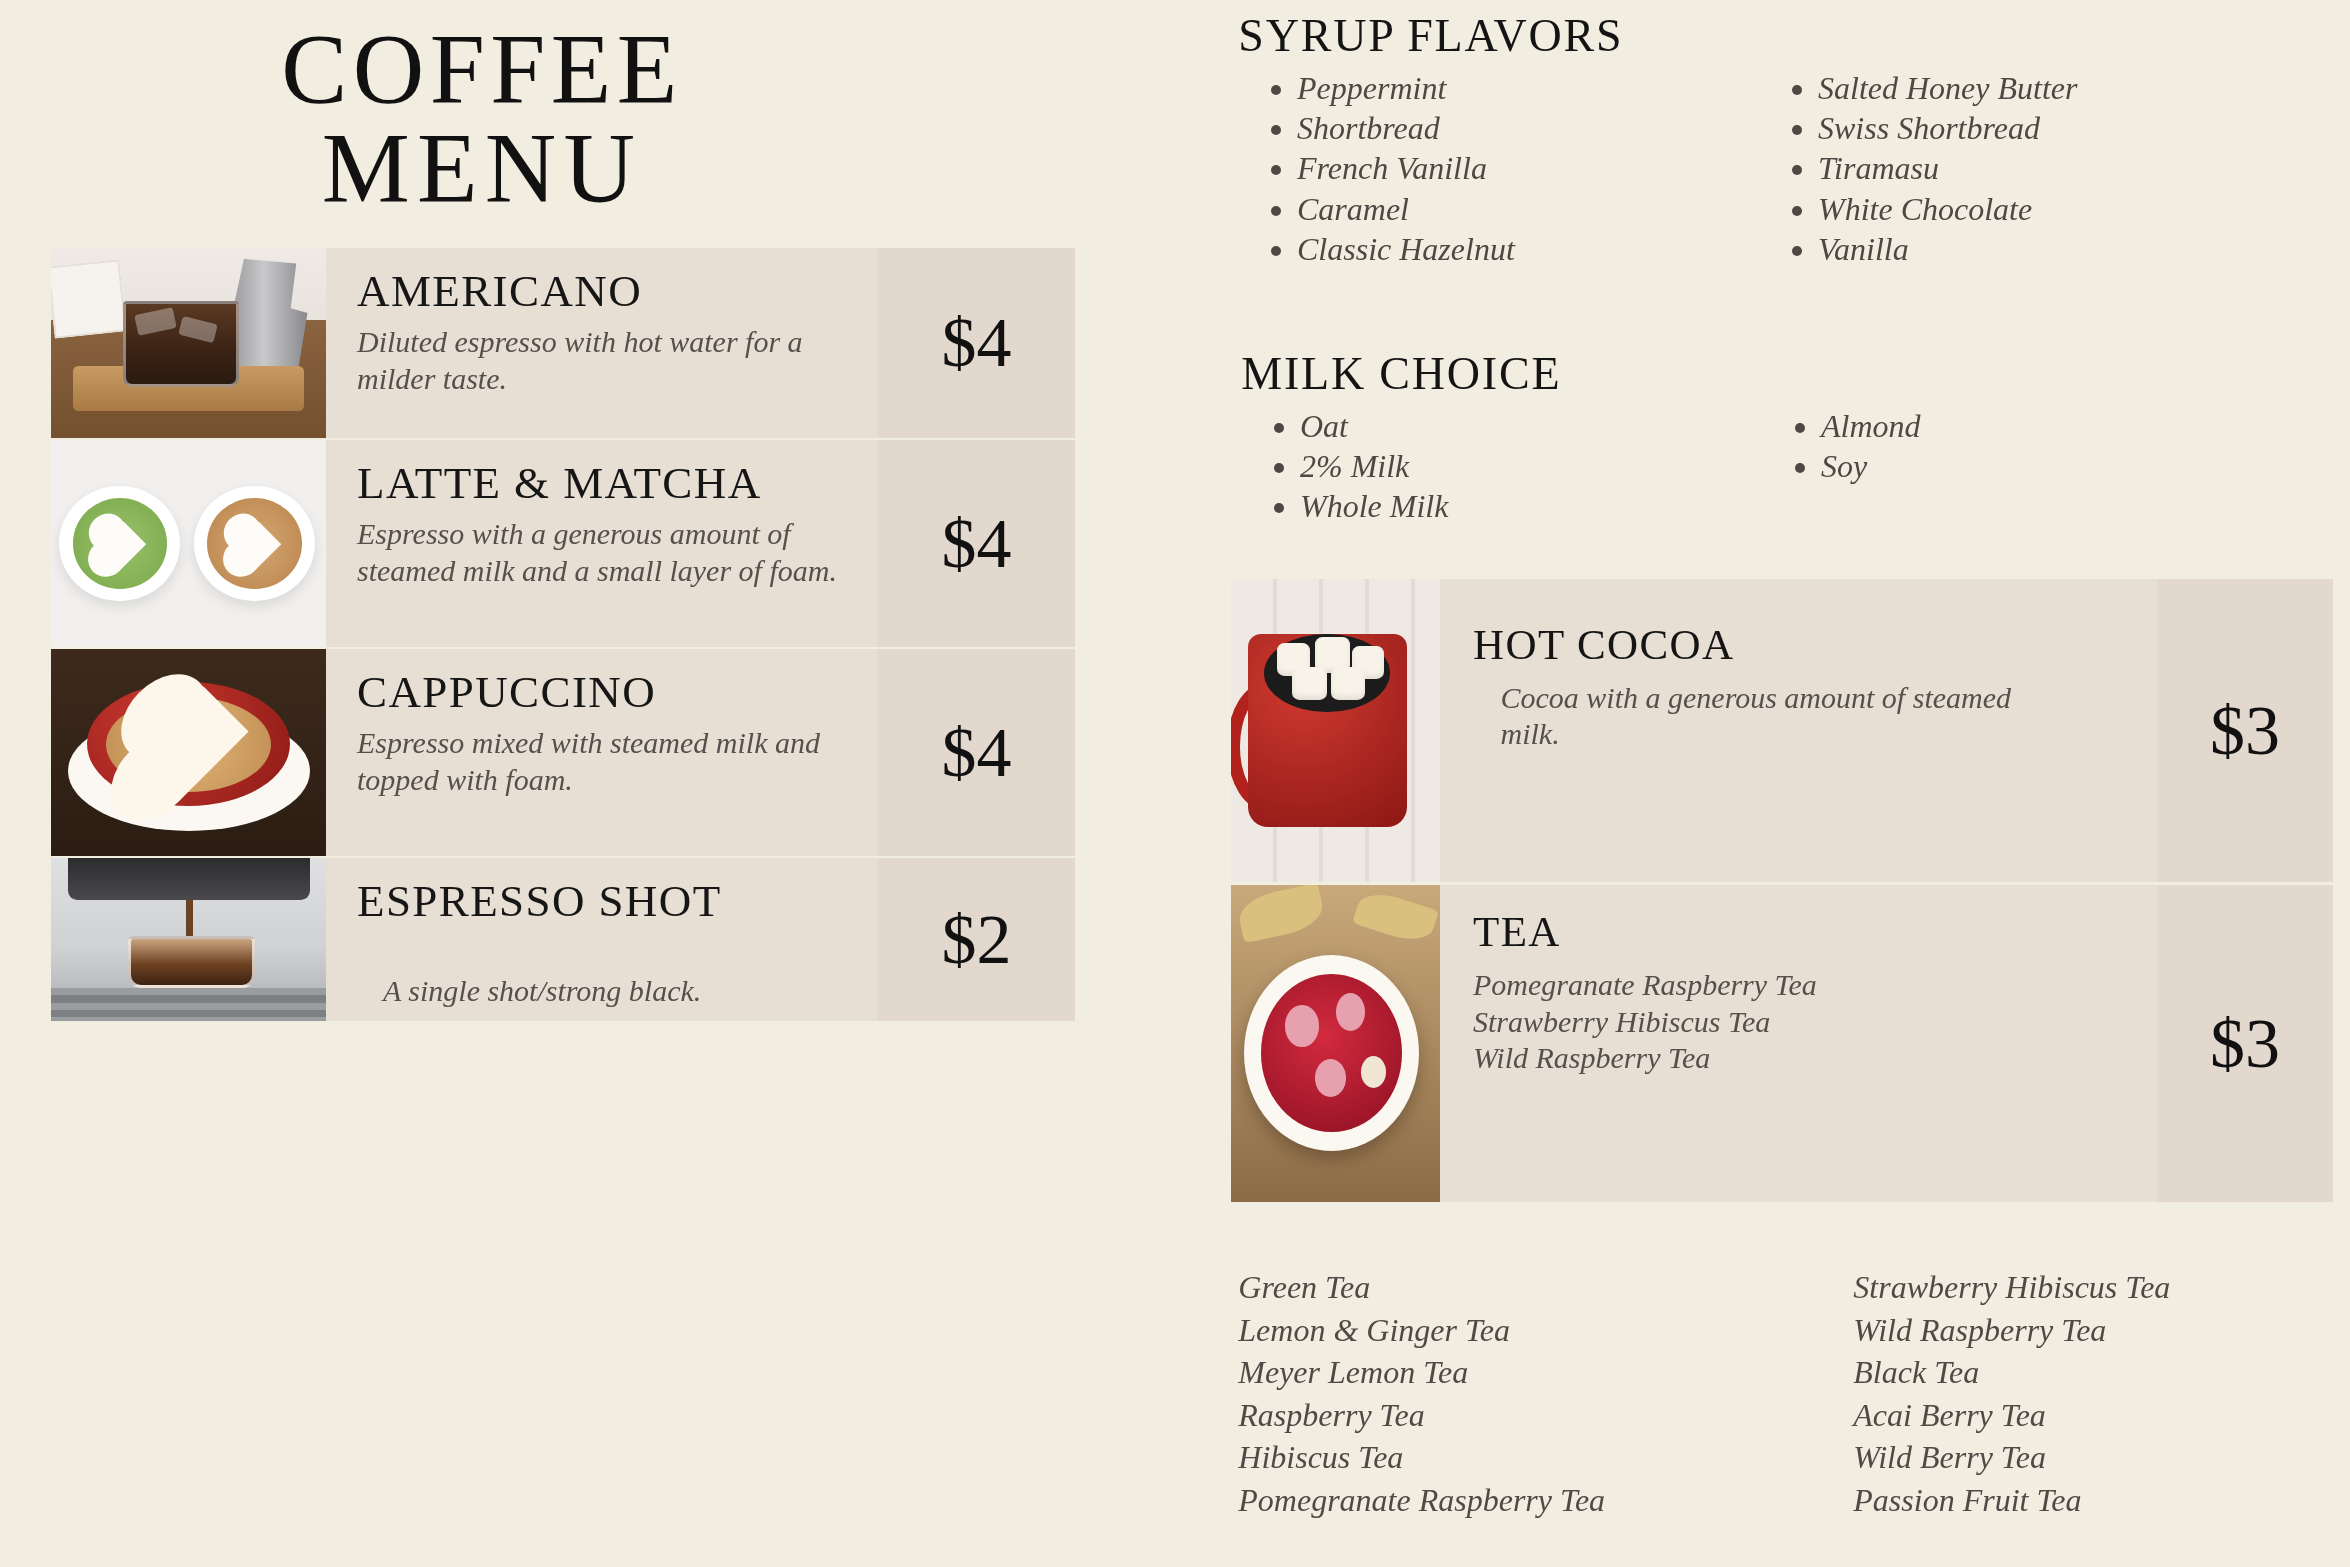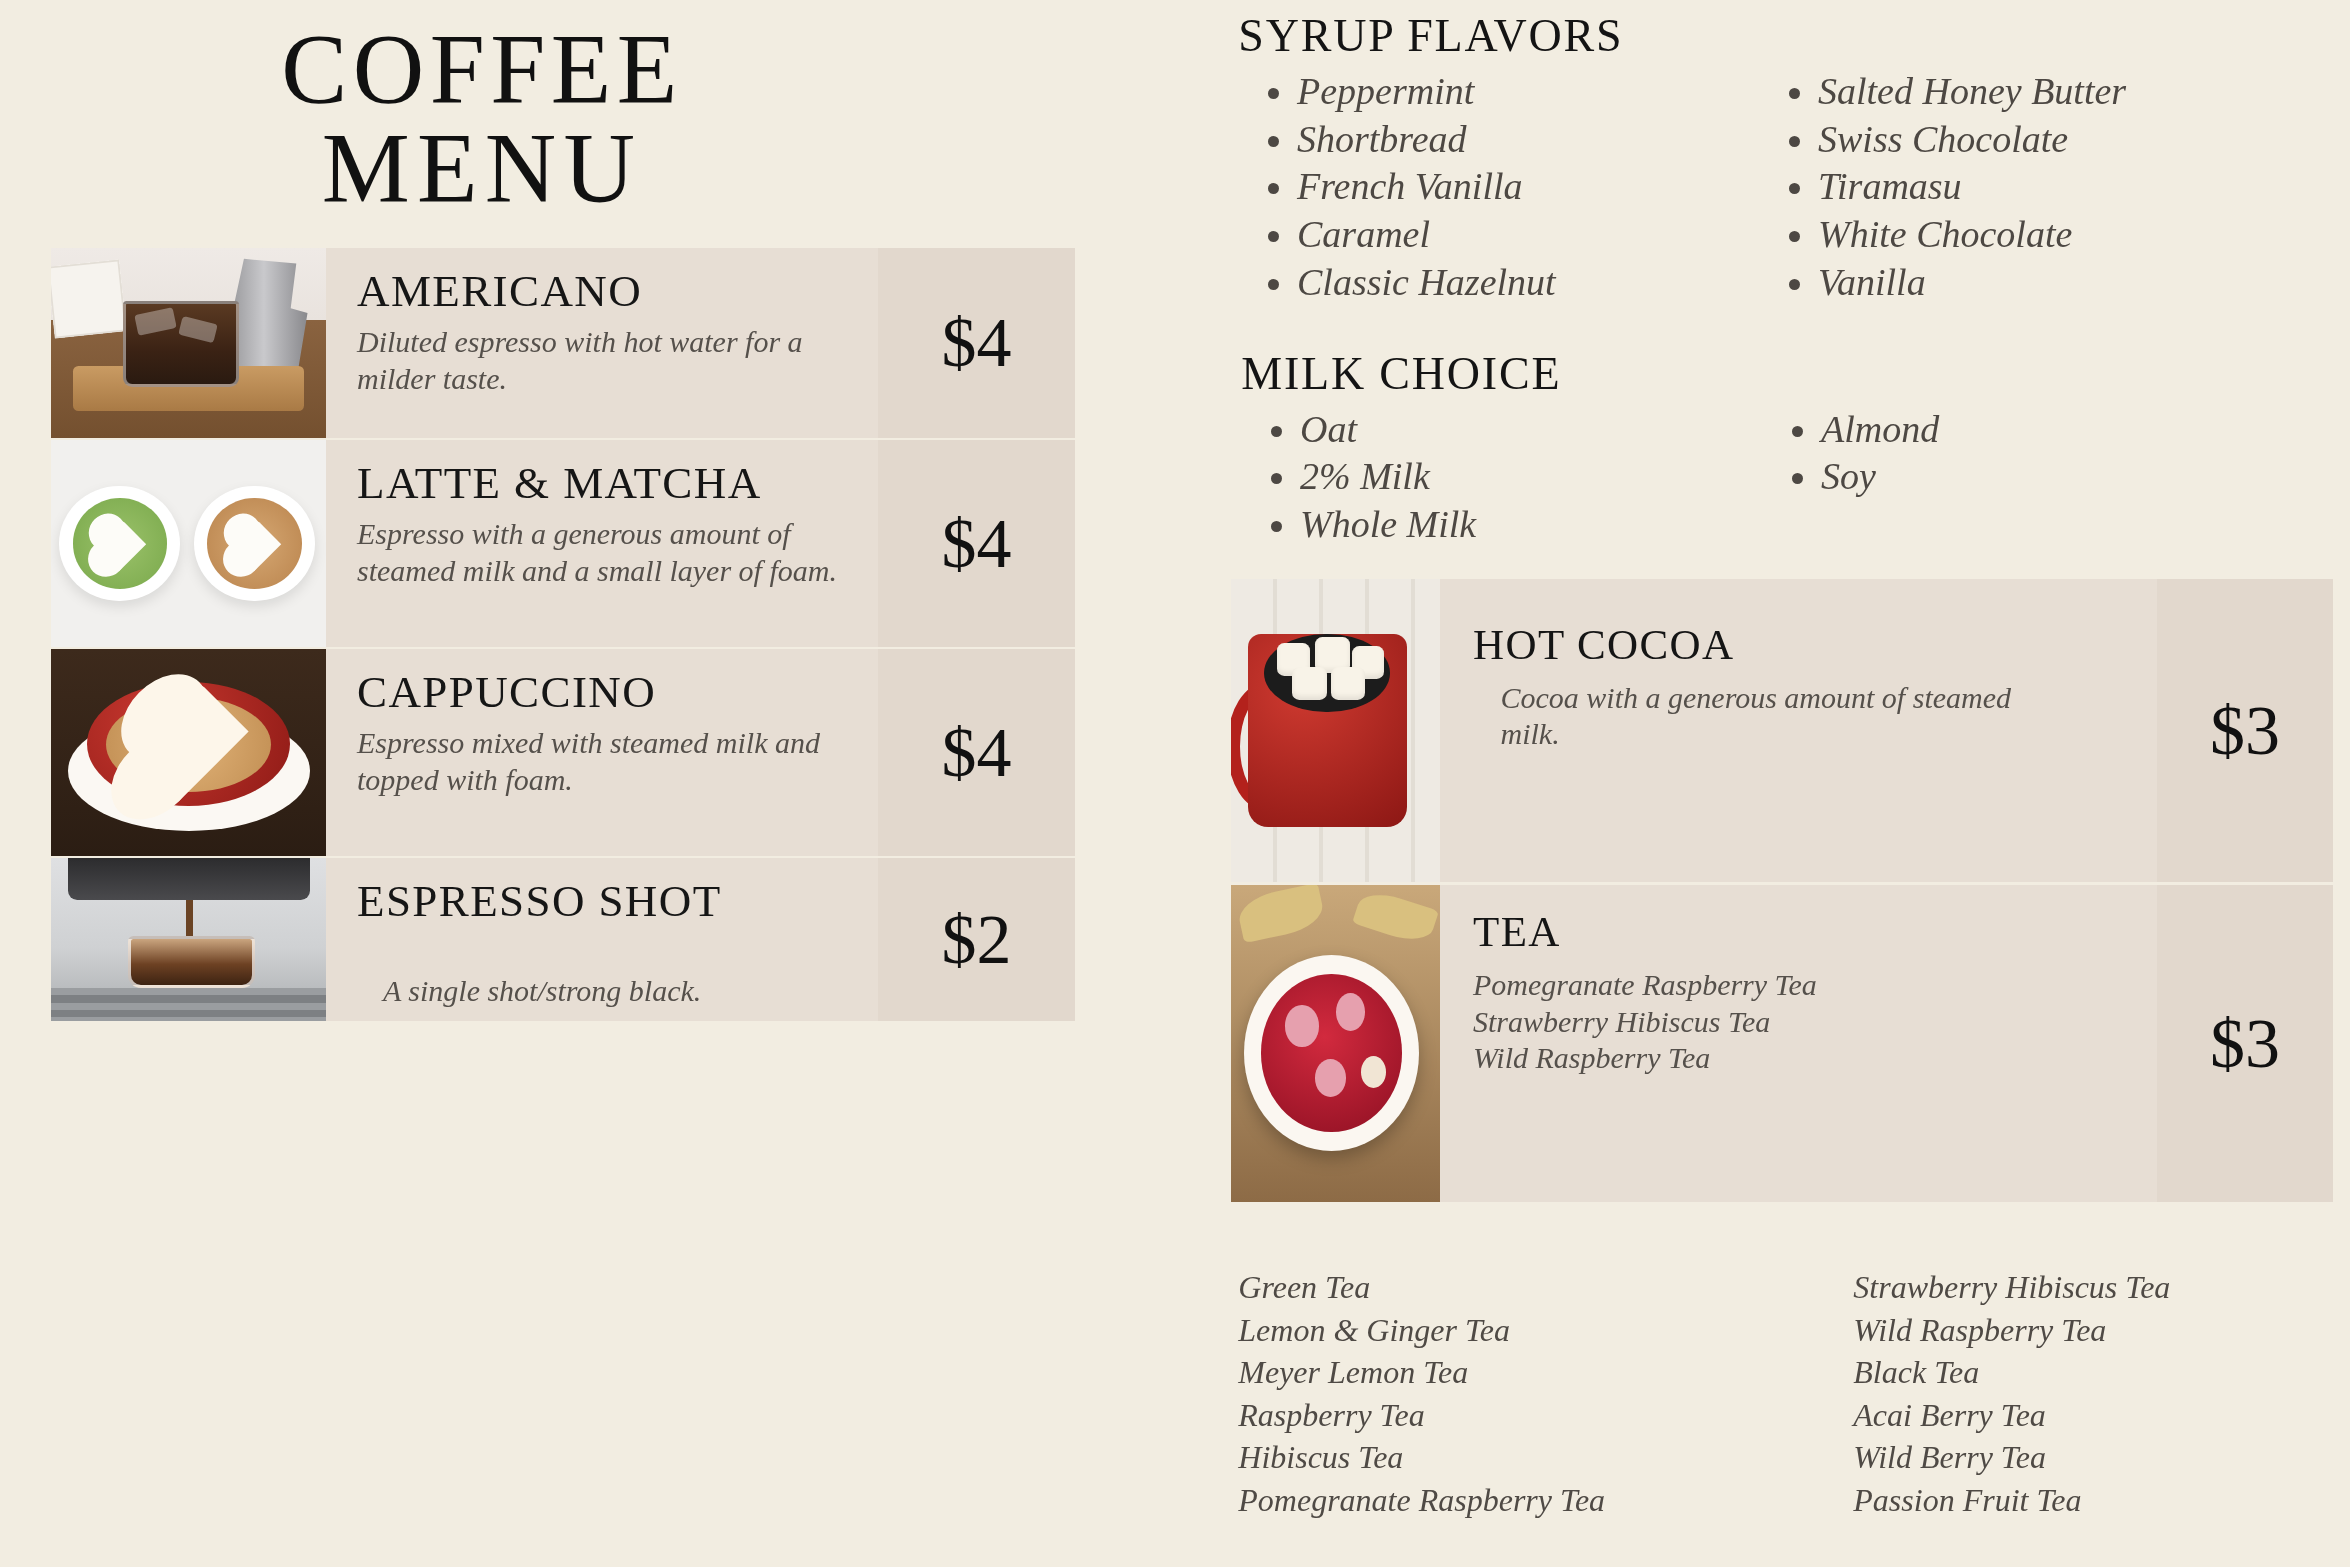"Peppermint" .bullet-list li { font-size: 38px -> 32px }
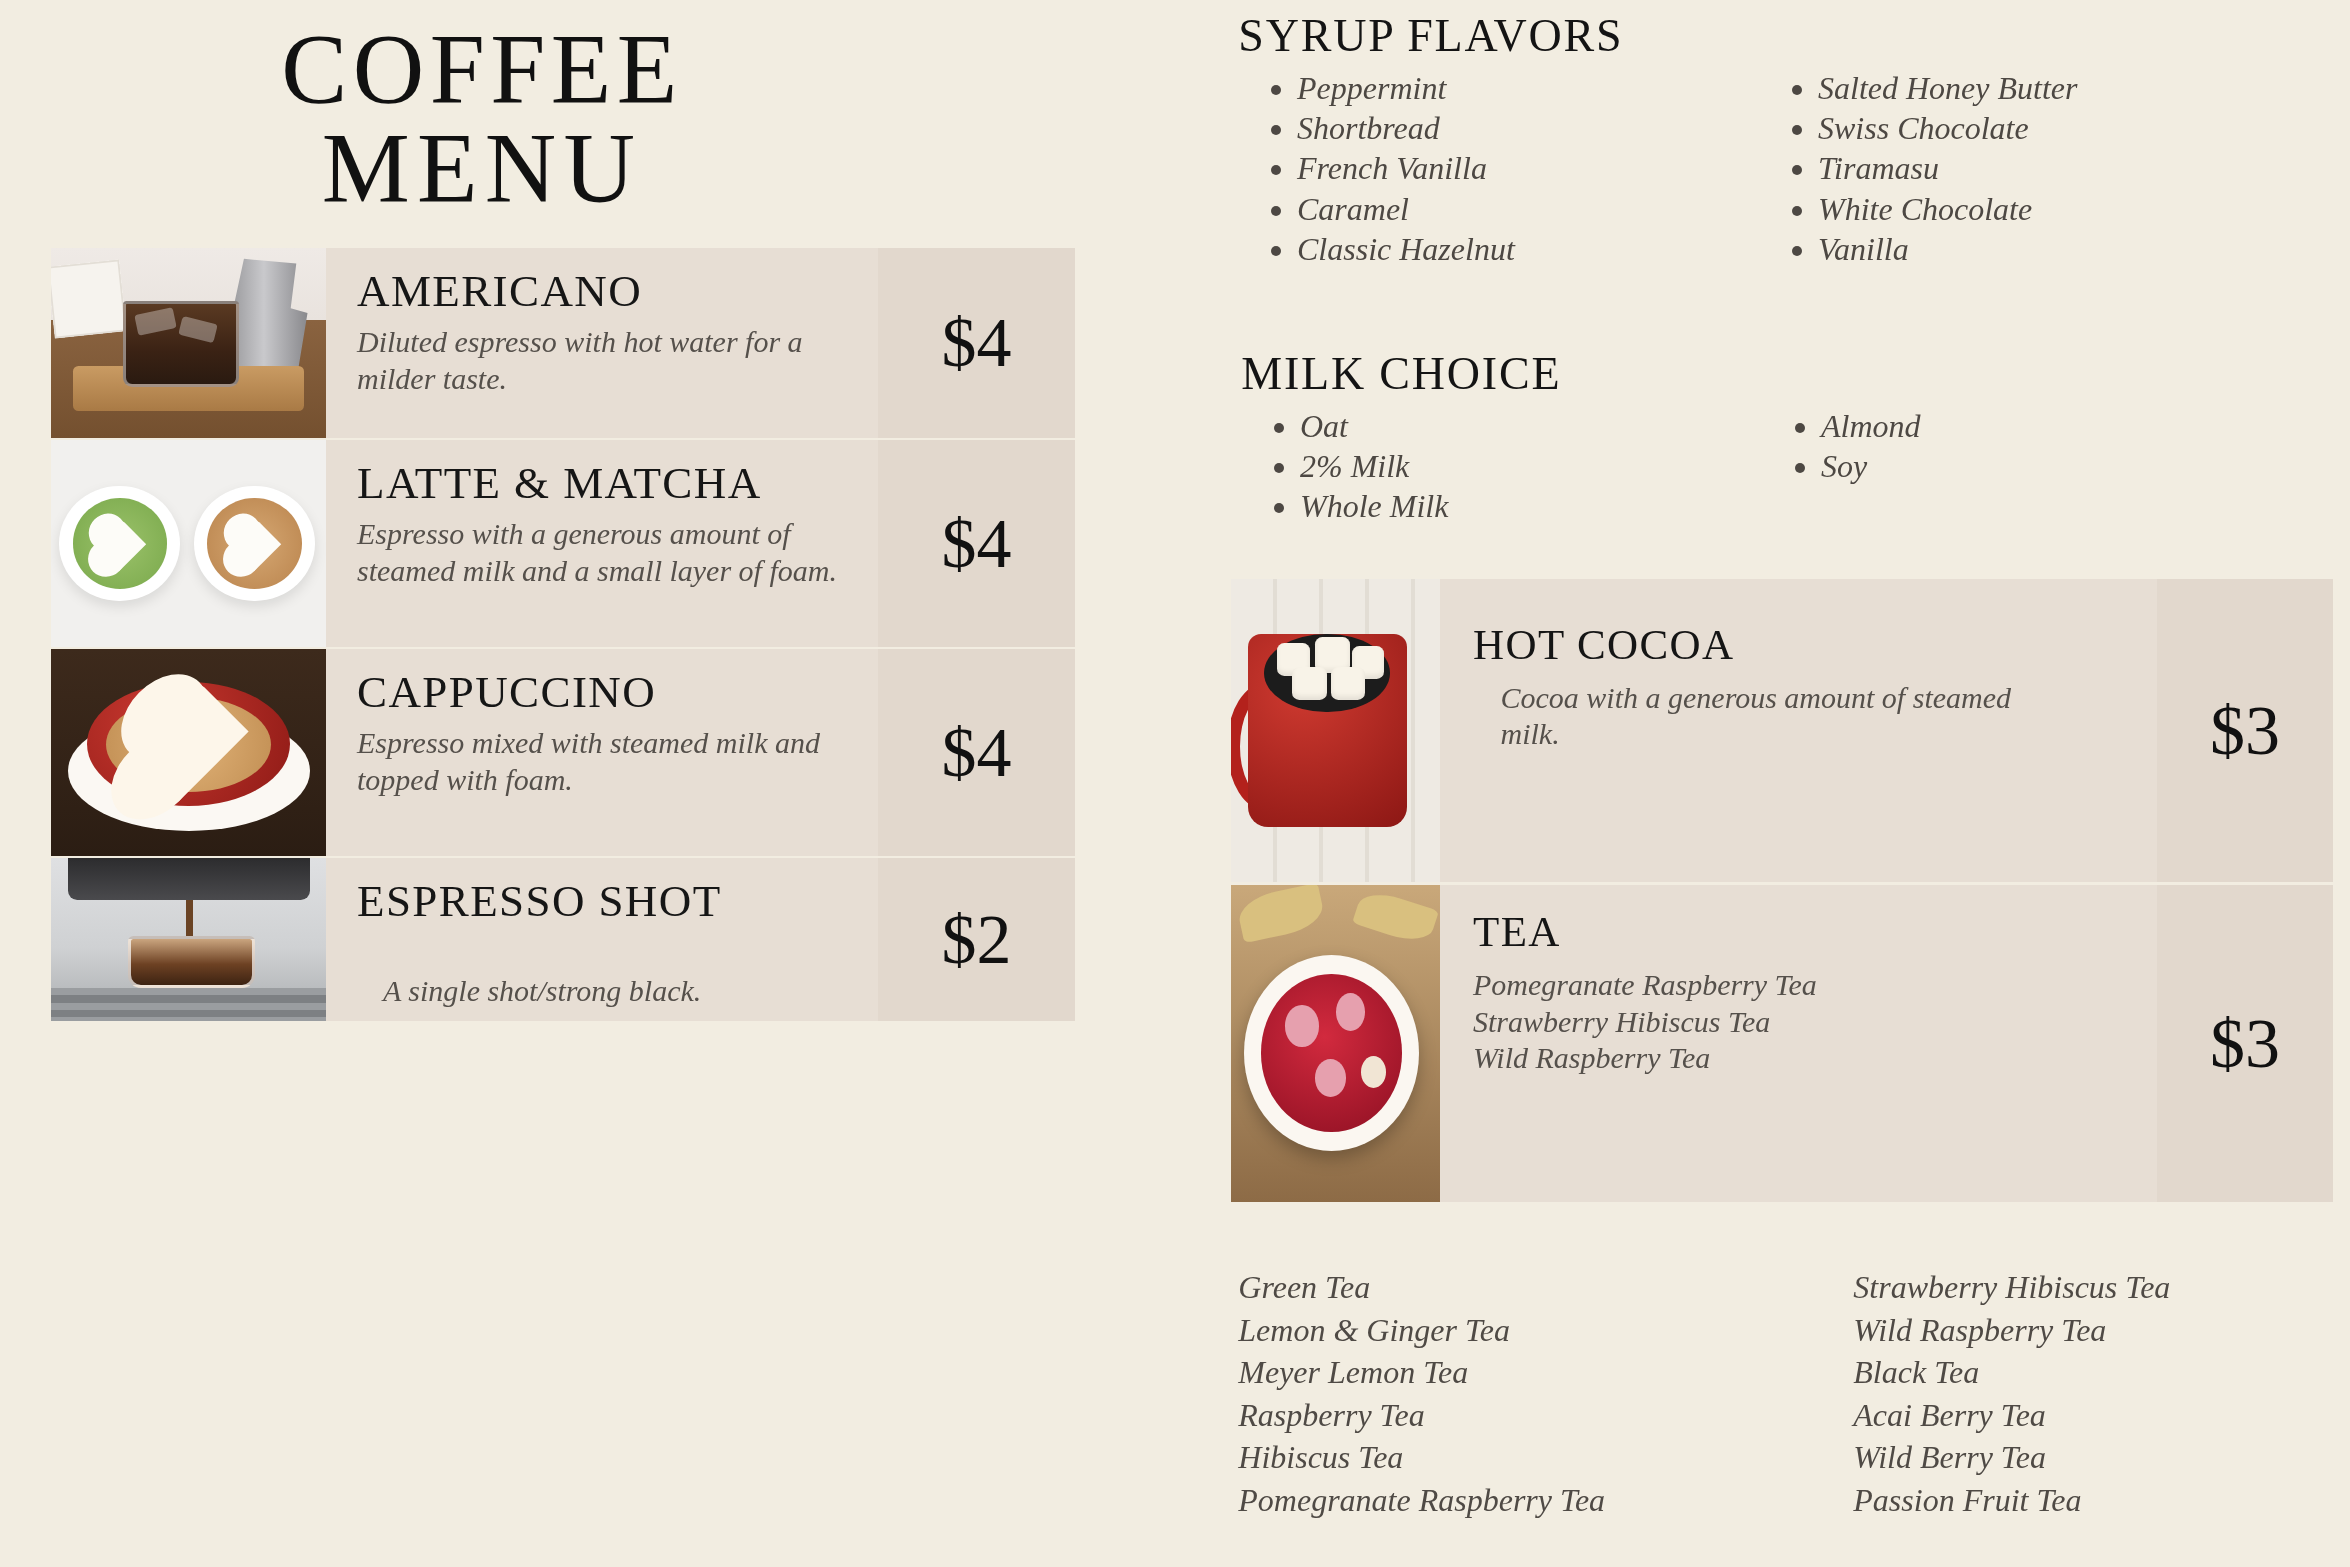"Swiss Chocolate" li { text: Chocolate -> Shortbread }
